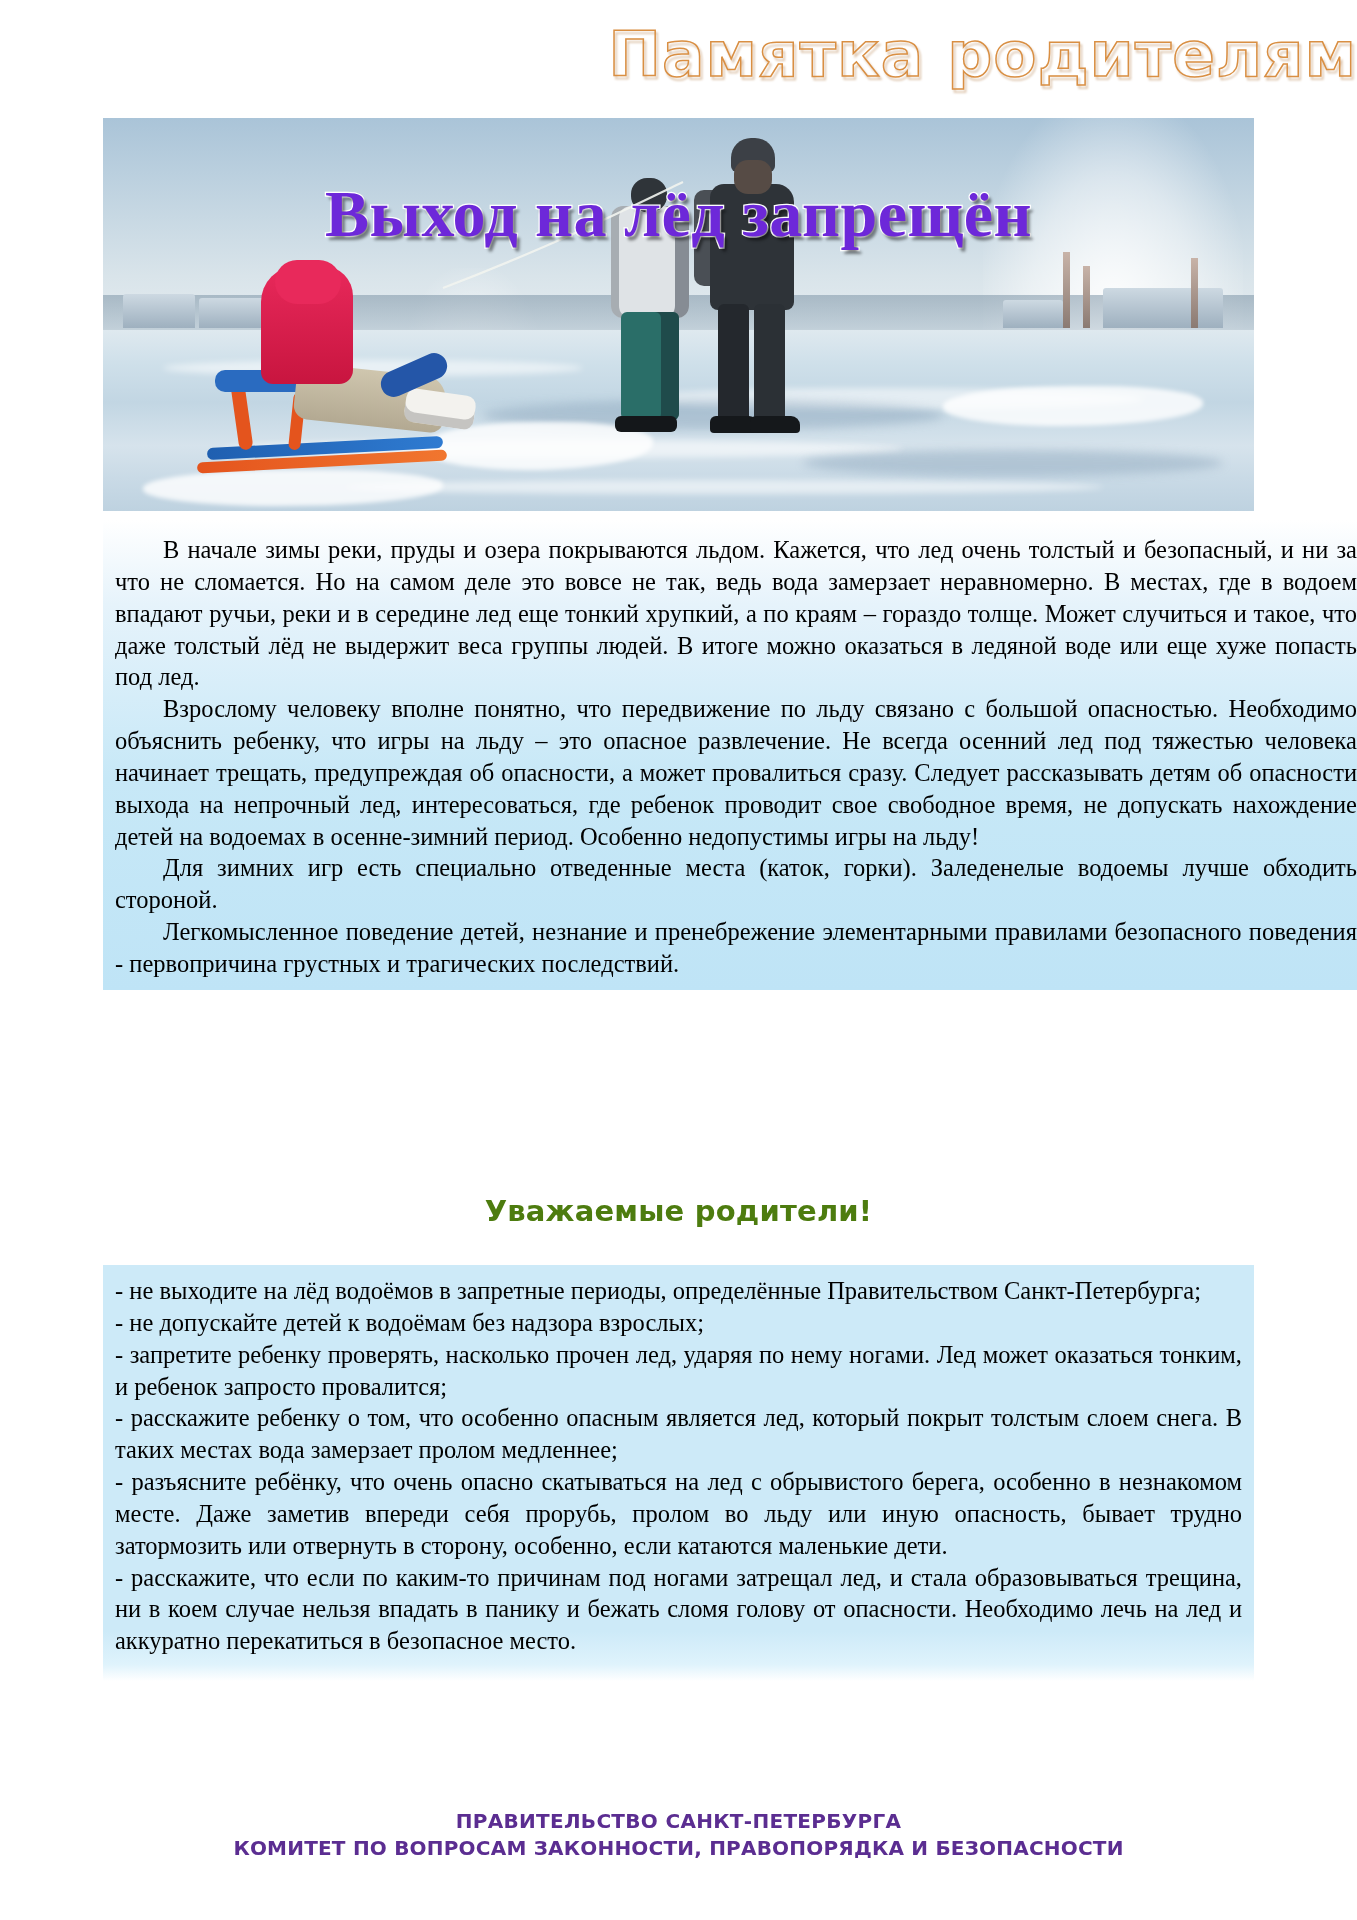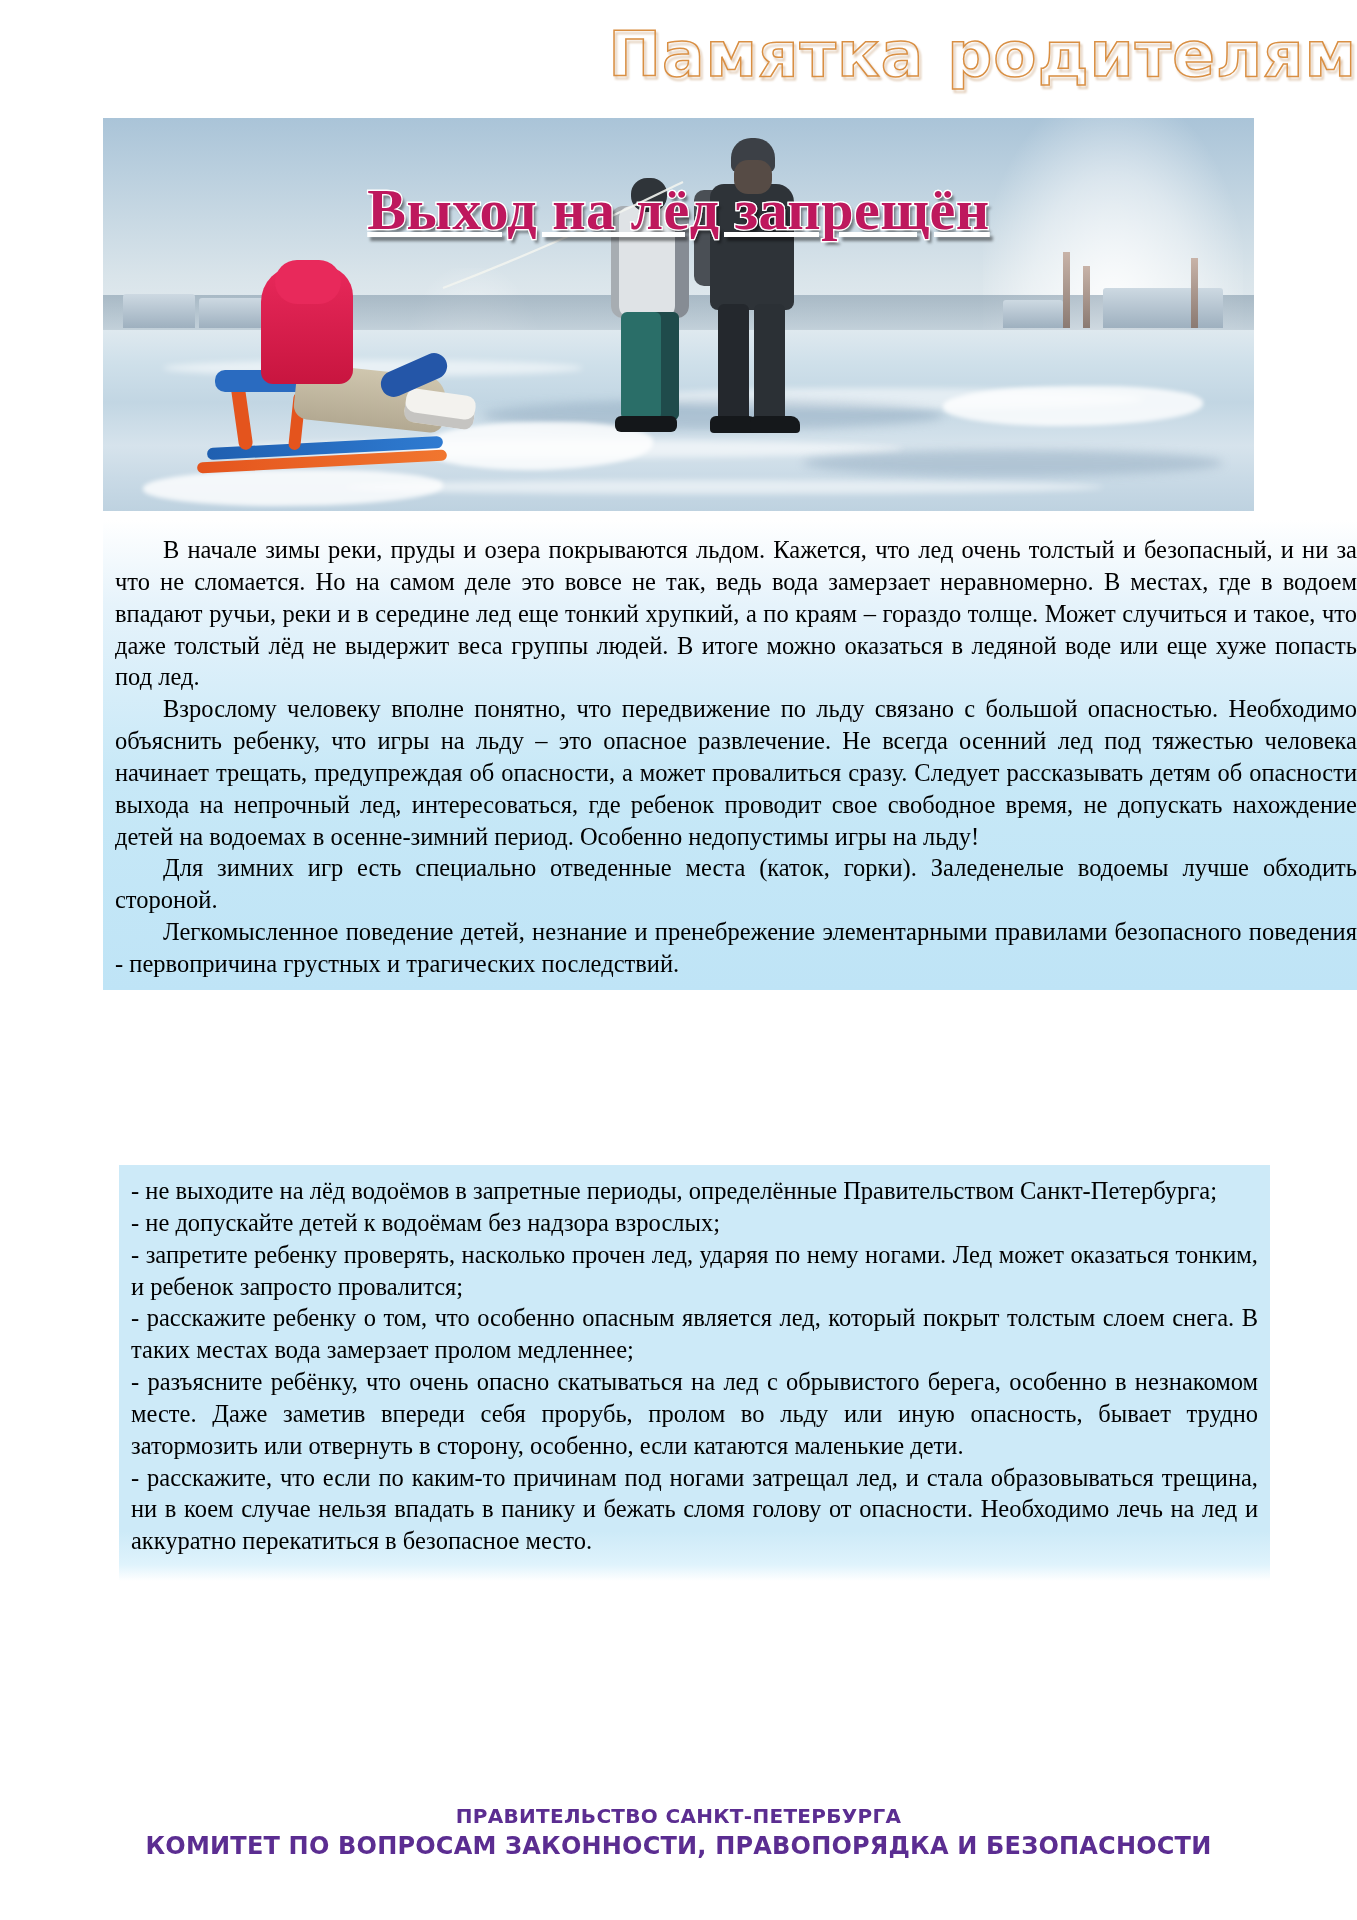"Выход на лёд запрещён" .headline { color: #be185d -> #6d28d9; font-size: 58px -> 66px; text-decoration: underline -> none }
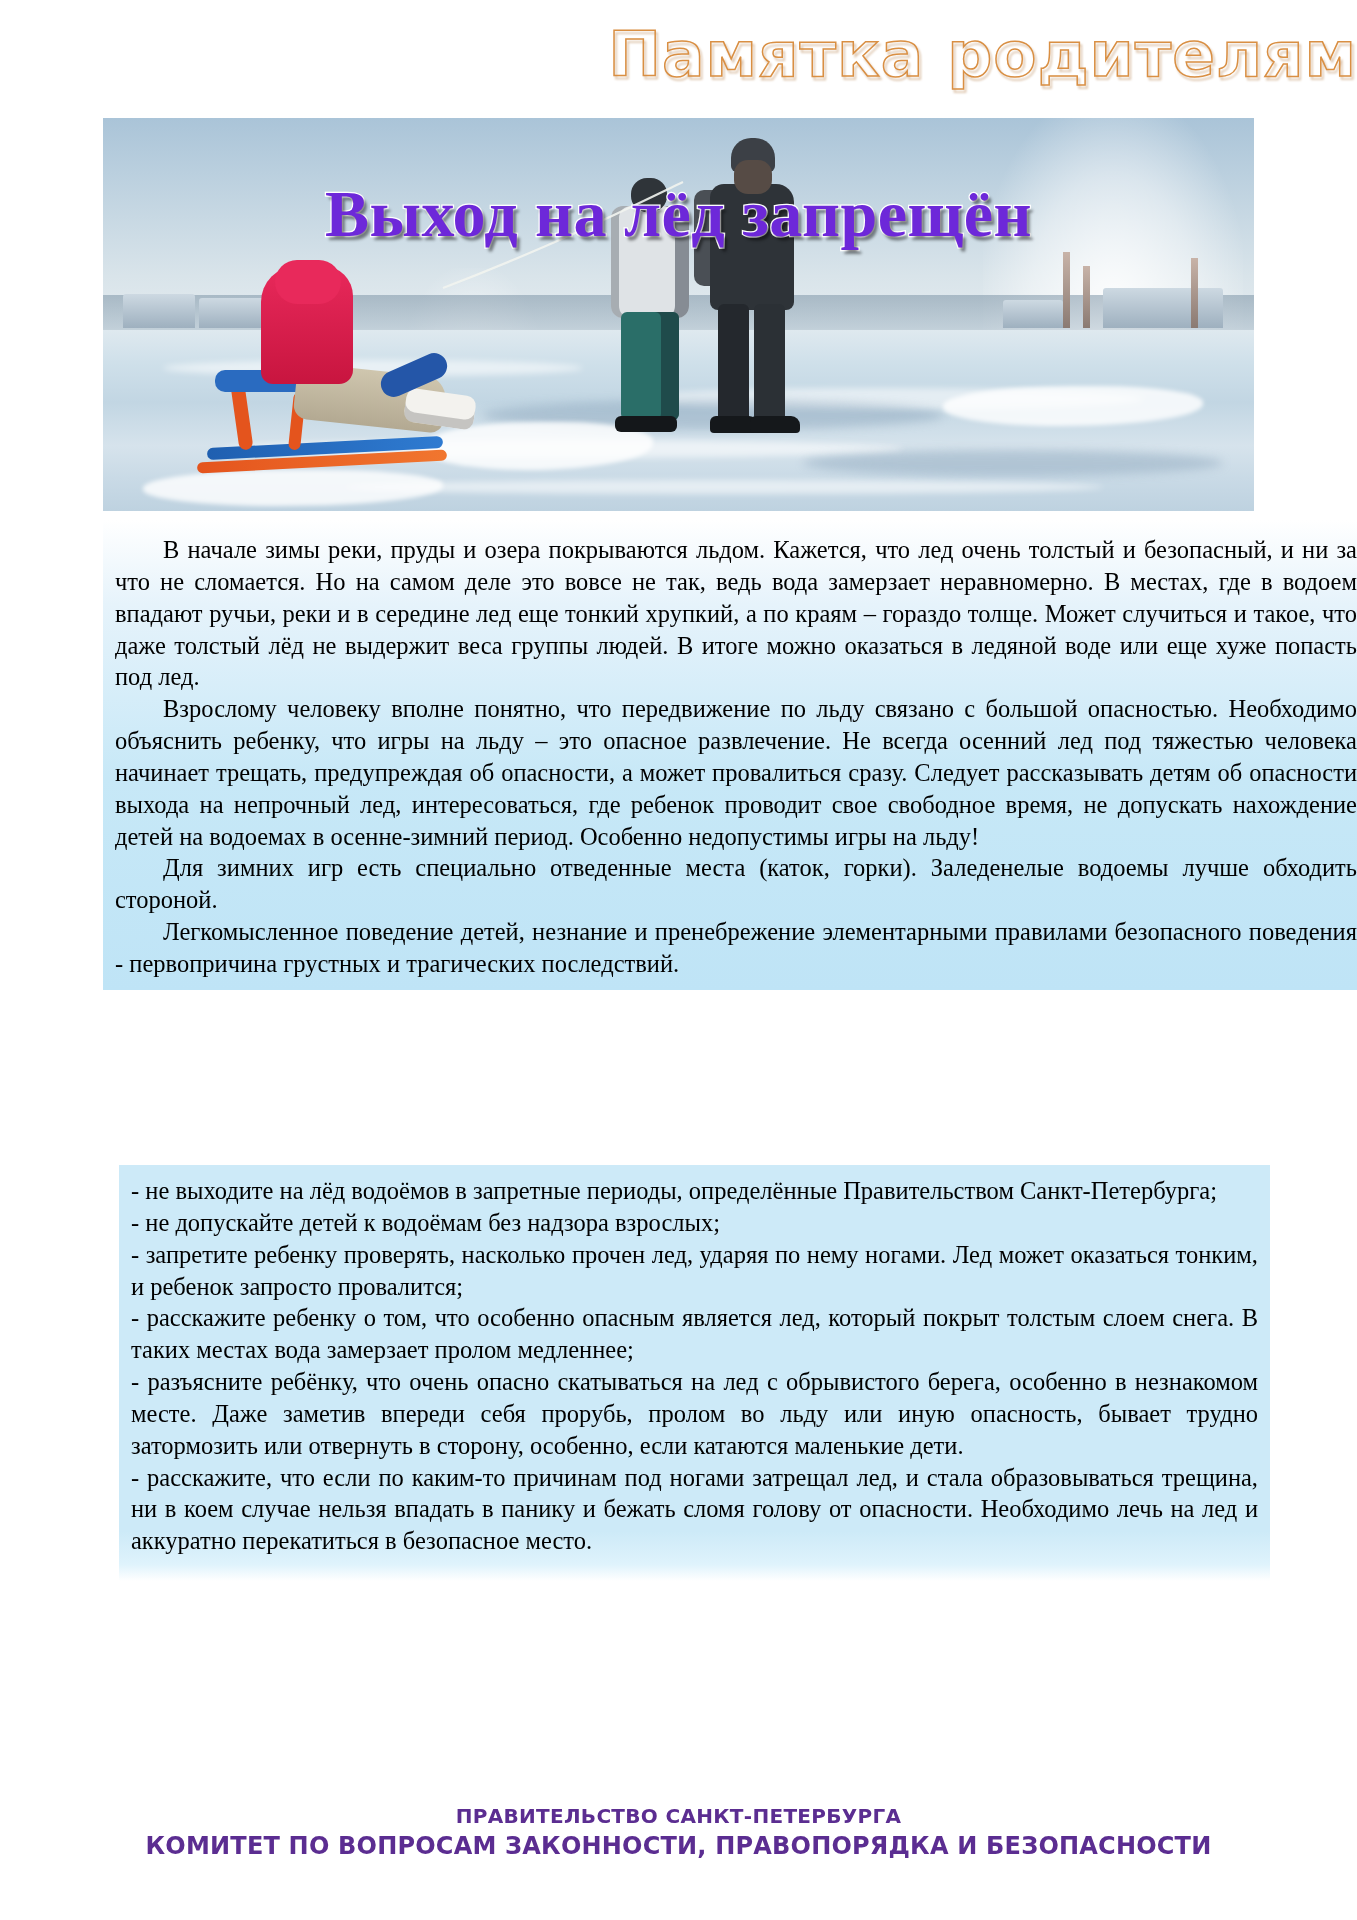"- не выходите на лёд" .bullets { margin-left: 16px -> none; top: 1165px -> 1265px }
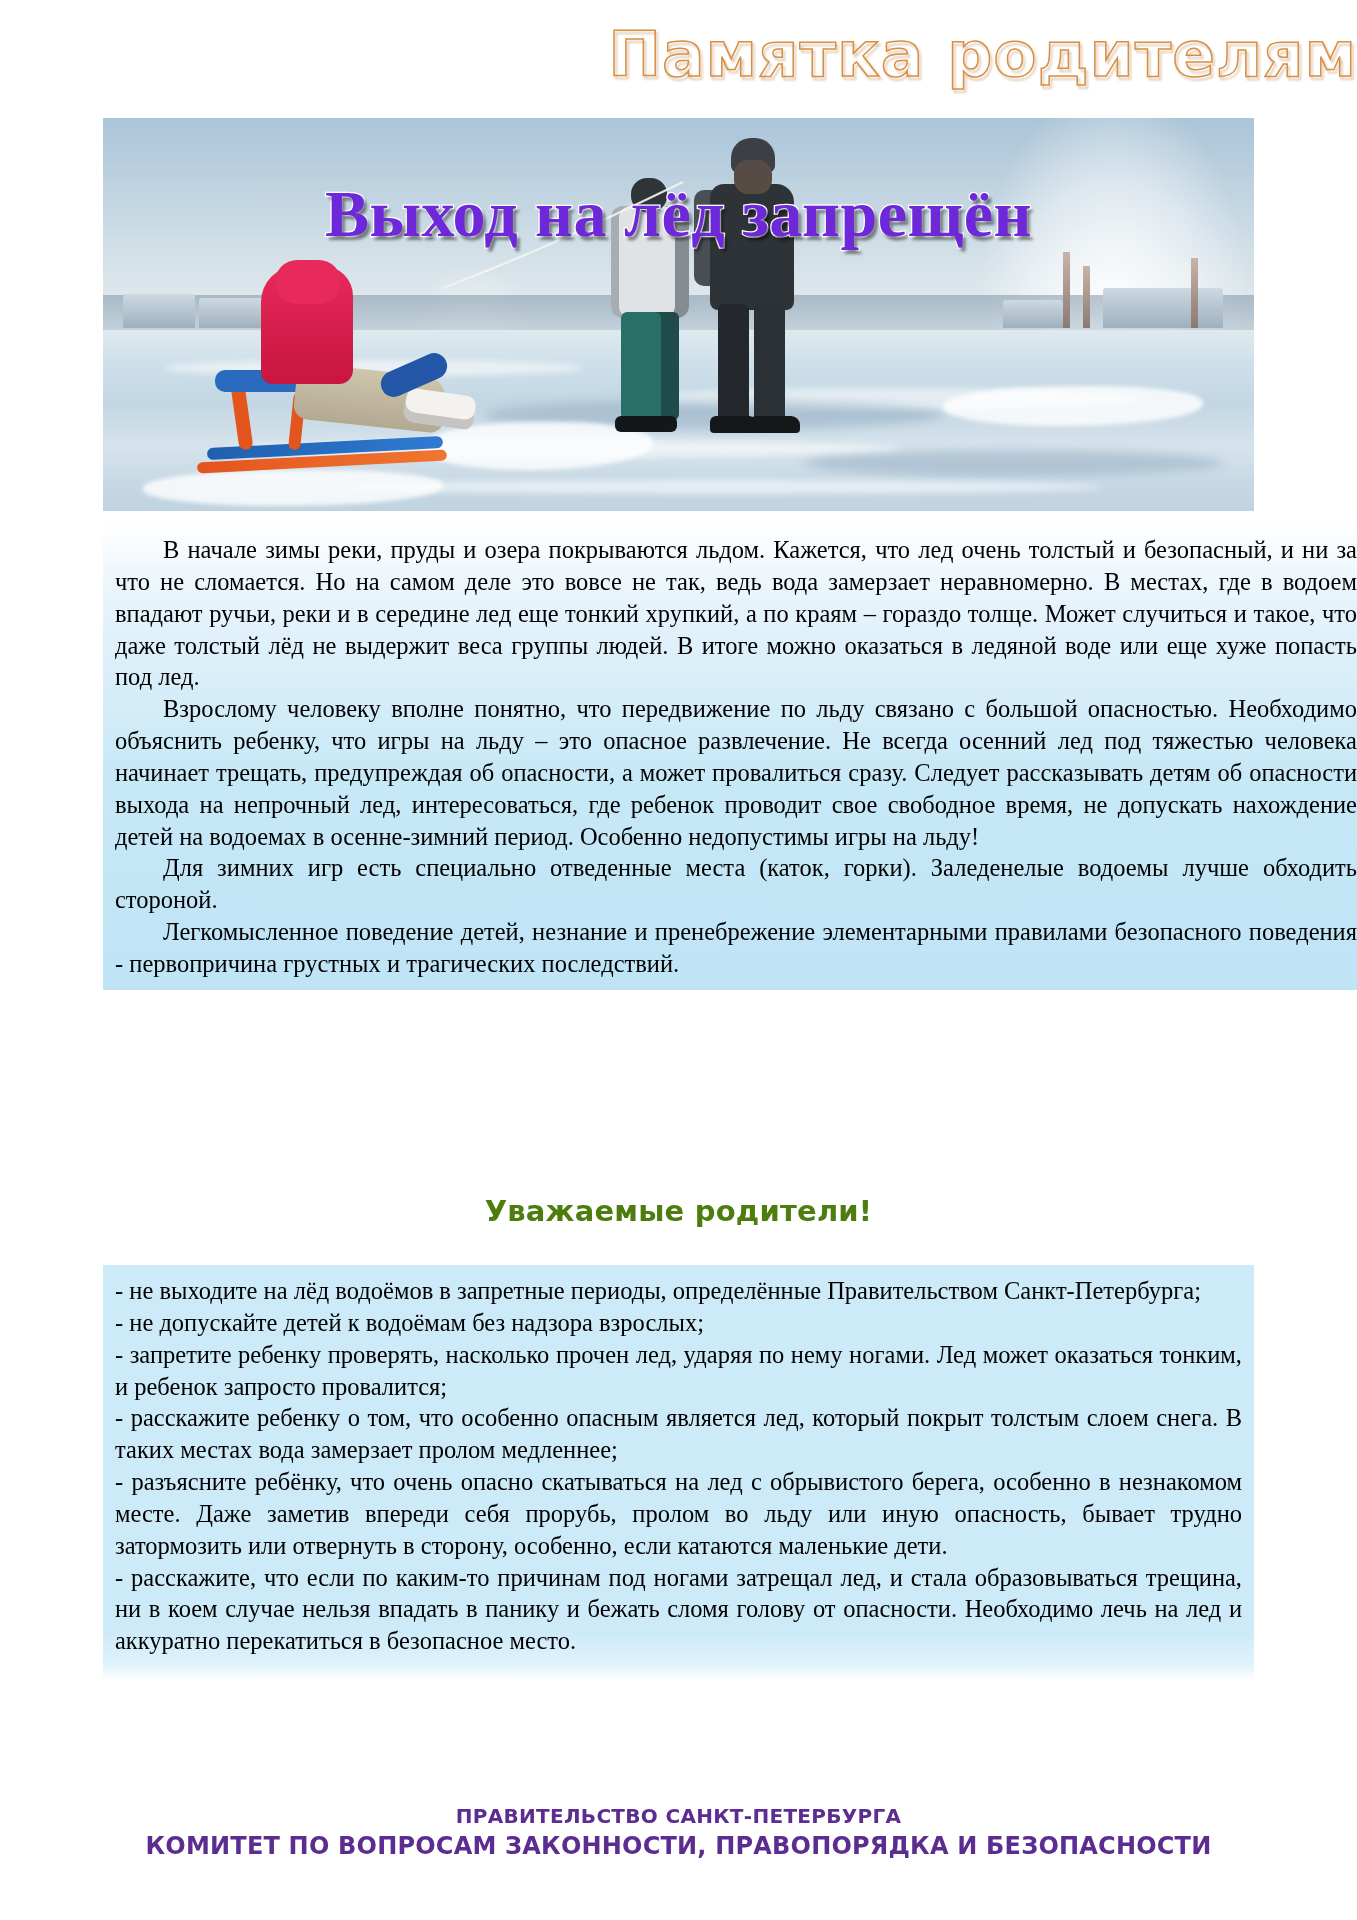"КОМИТЕТ ПО ВОПРОСАМ ЗАКОННОСТИ," .footer .f2 { font-size: 24px -> 20px }
